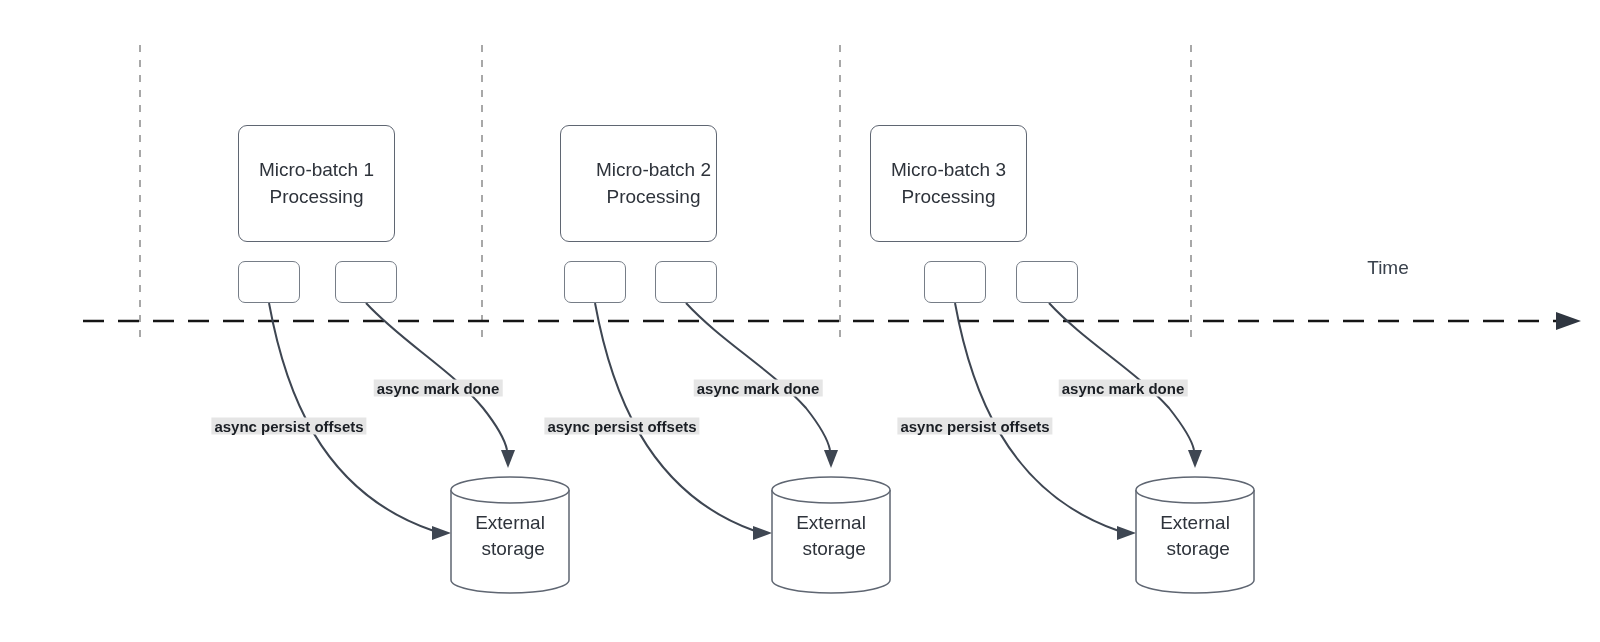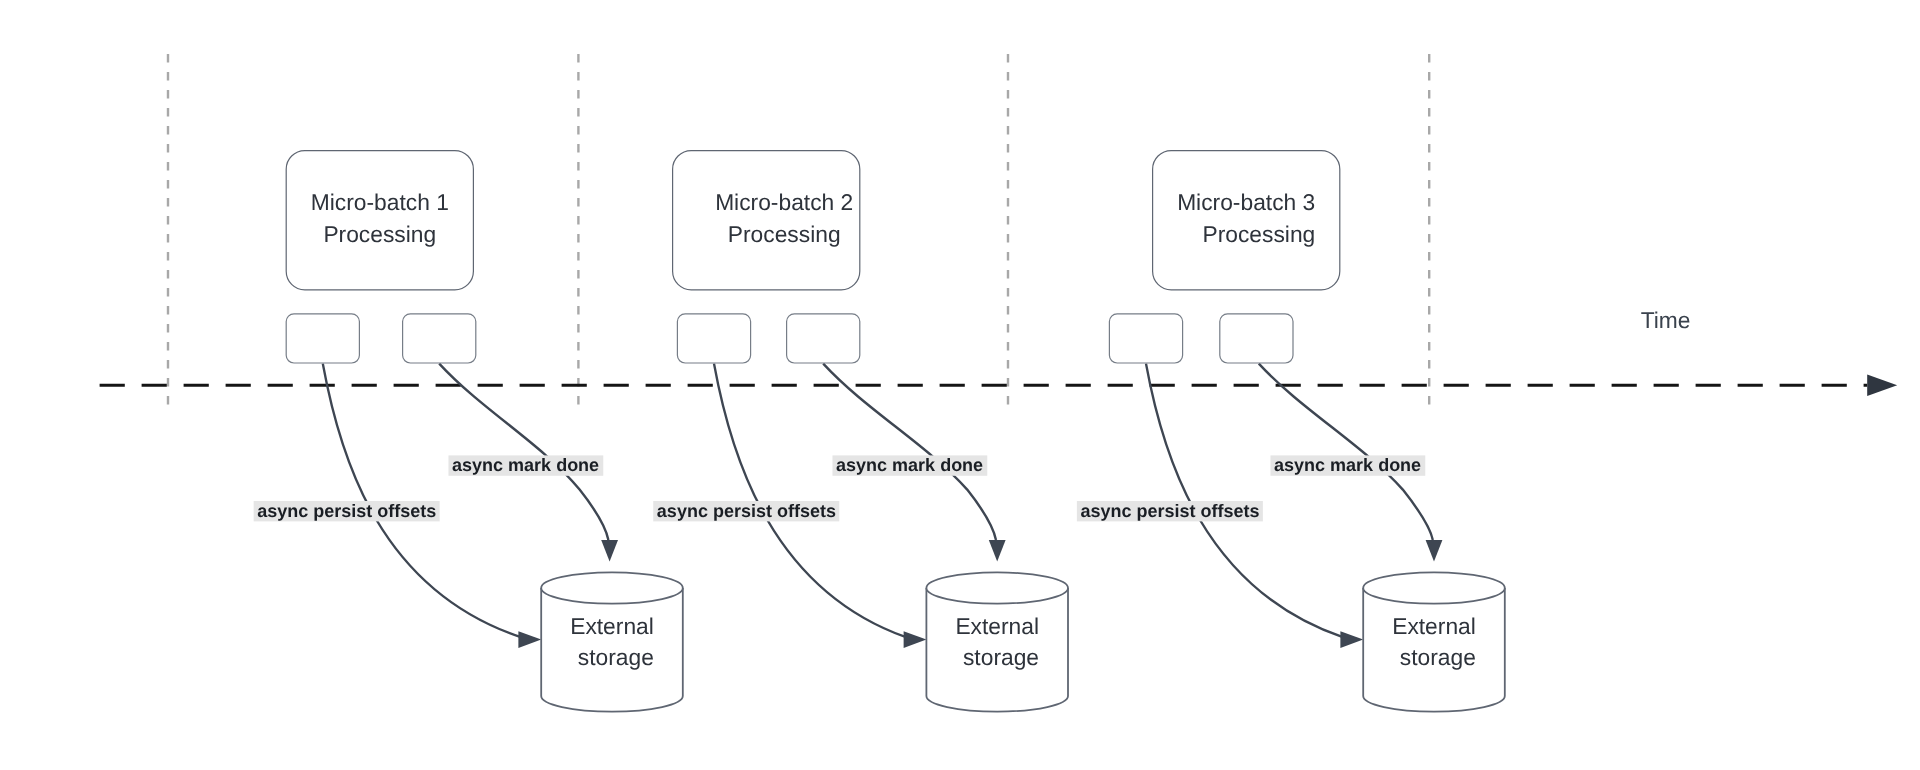"Micro-batch 1" .big-box { border-radius: 16px -> none }
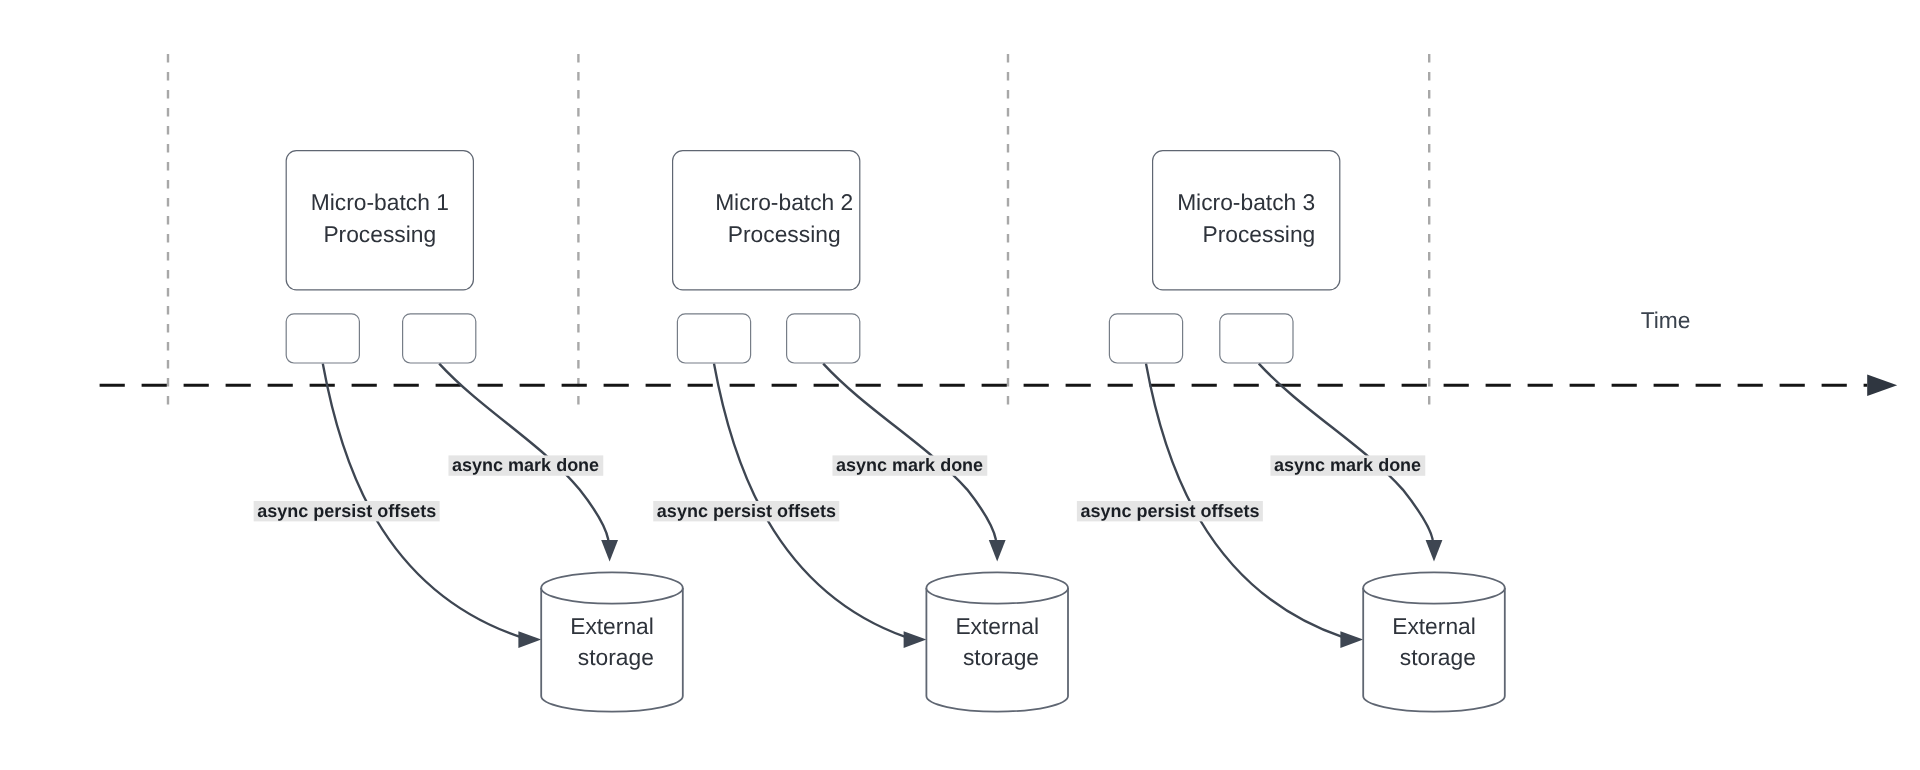"Micro-batch 3" div.node-box { left: 960px -> 870px; text-align: right -> none }
